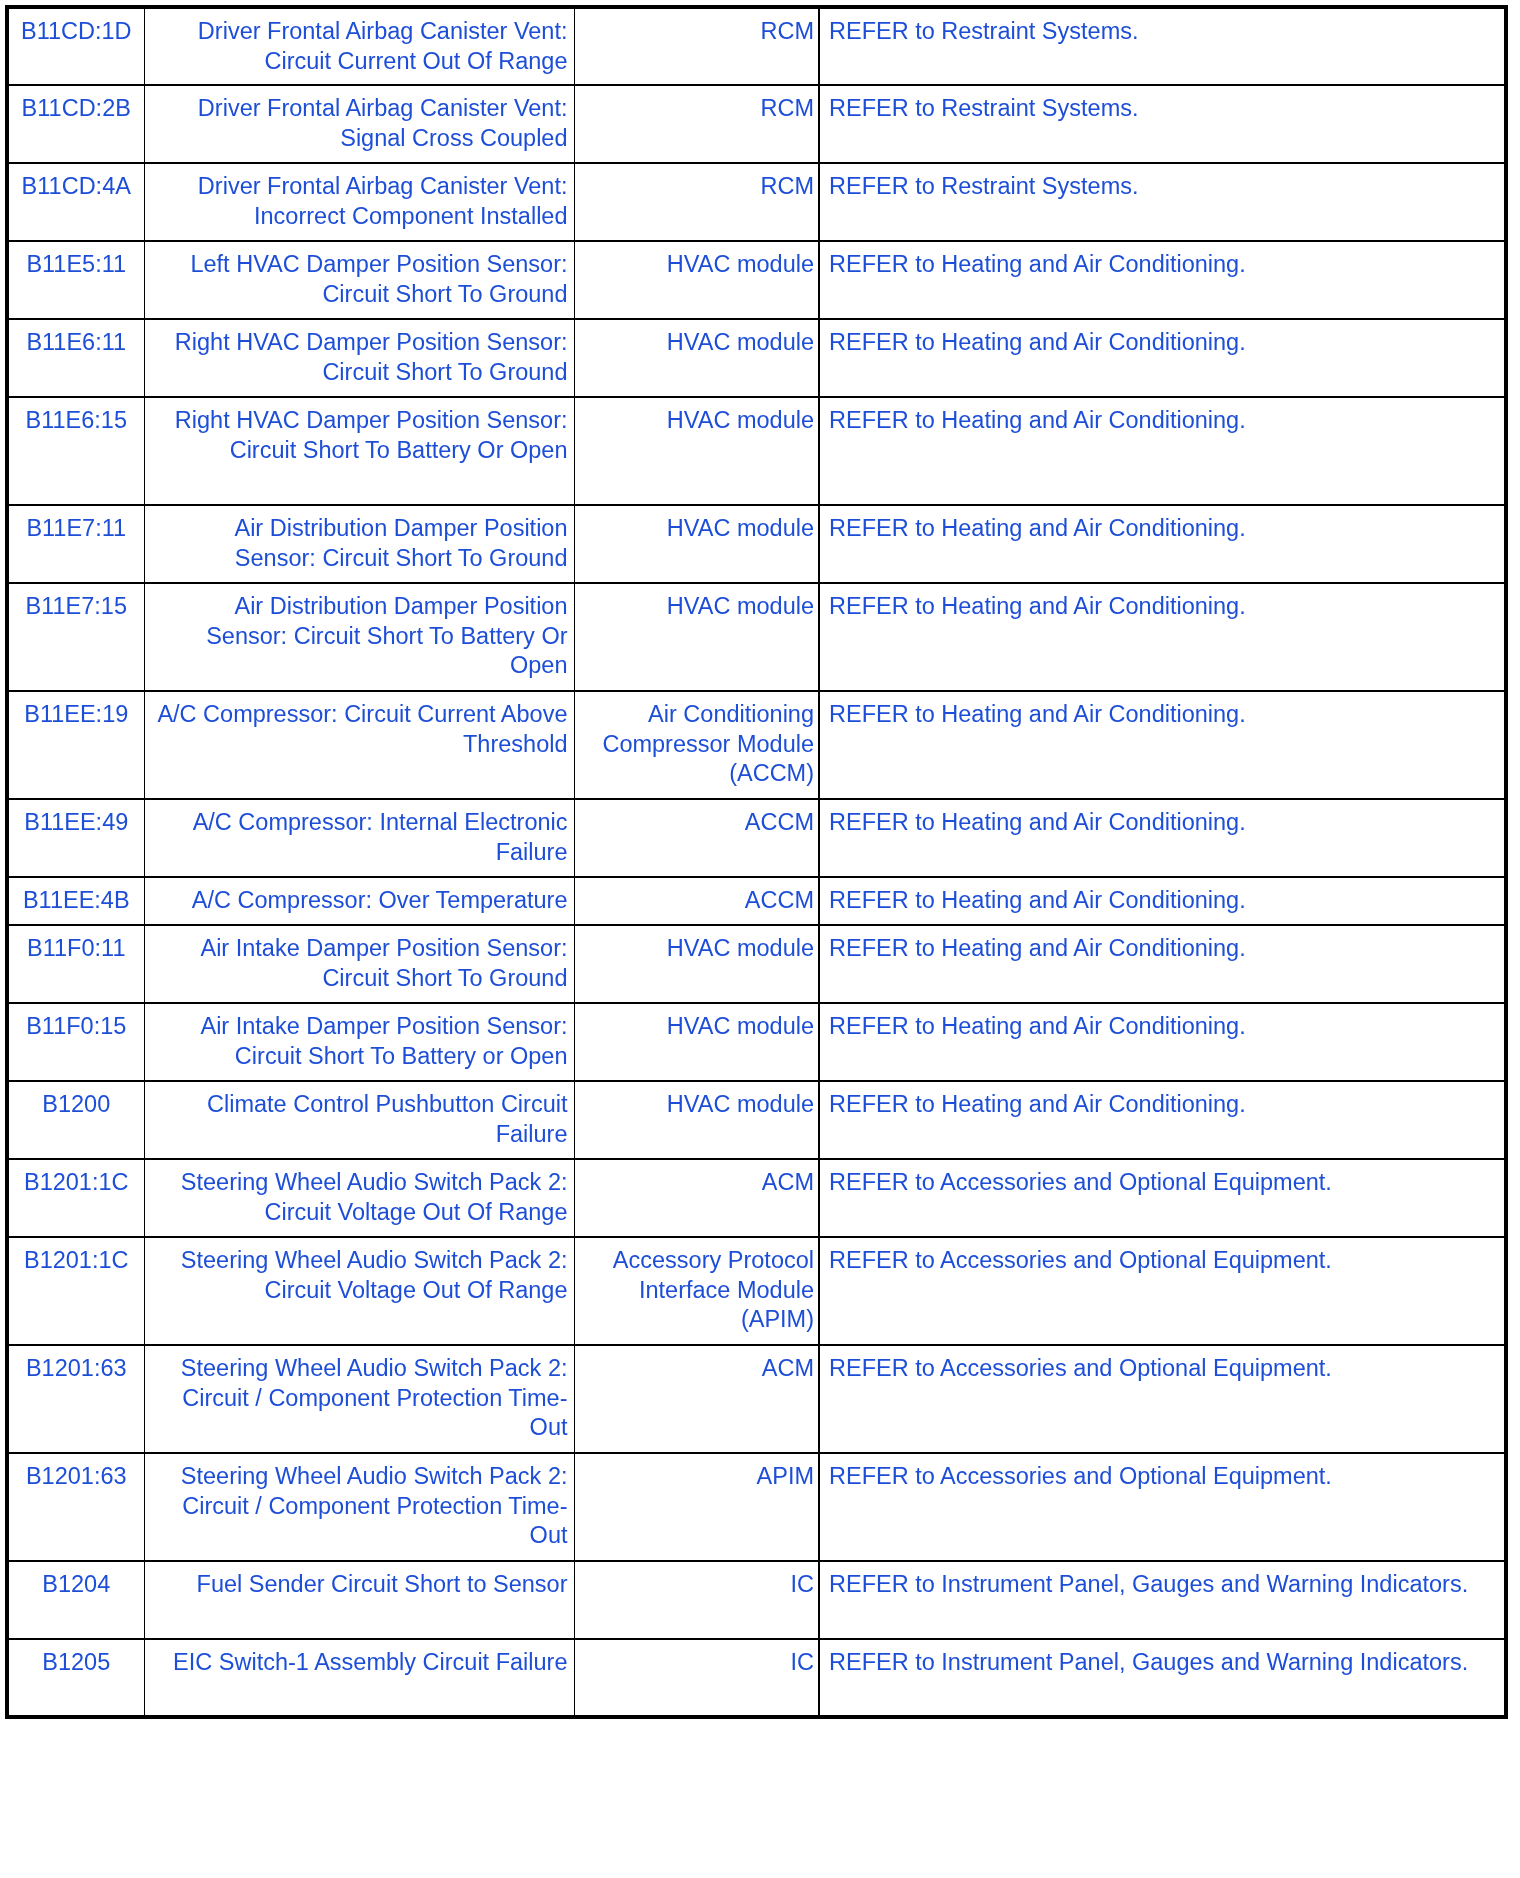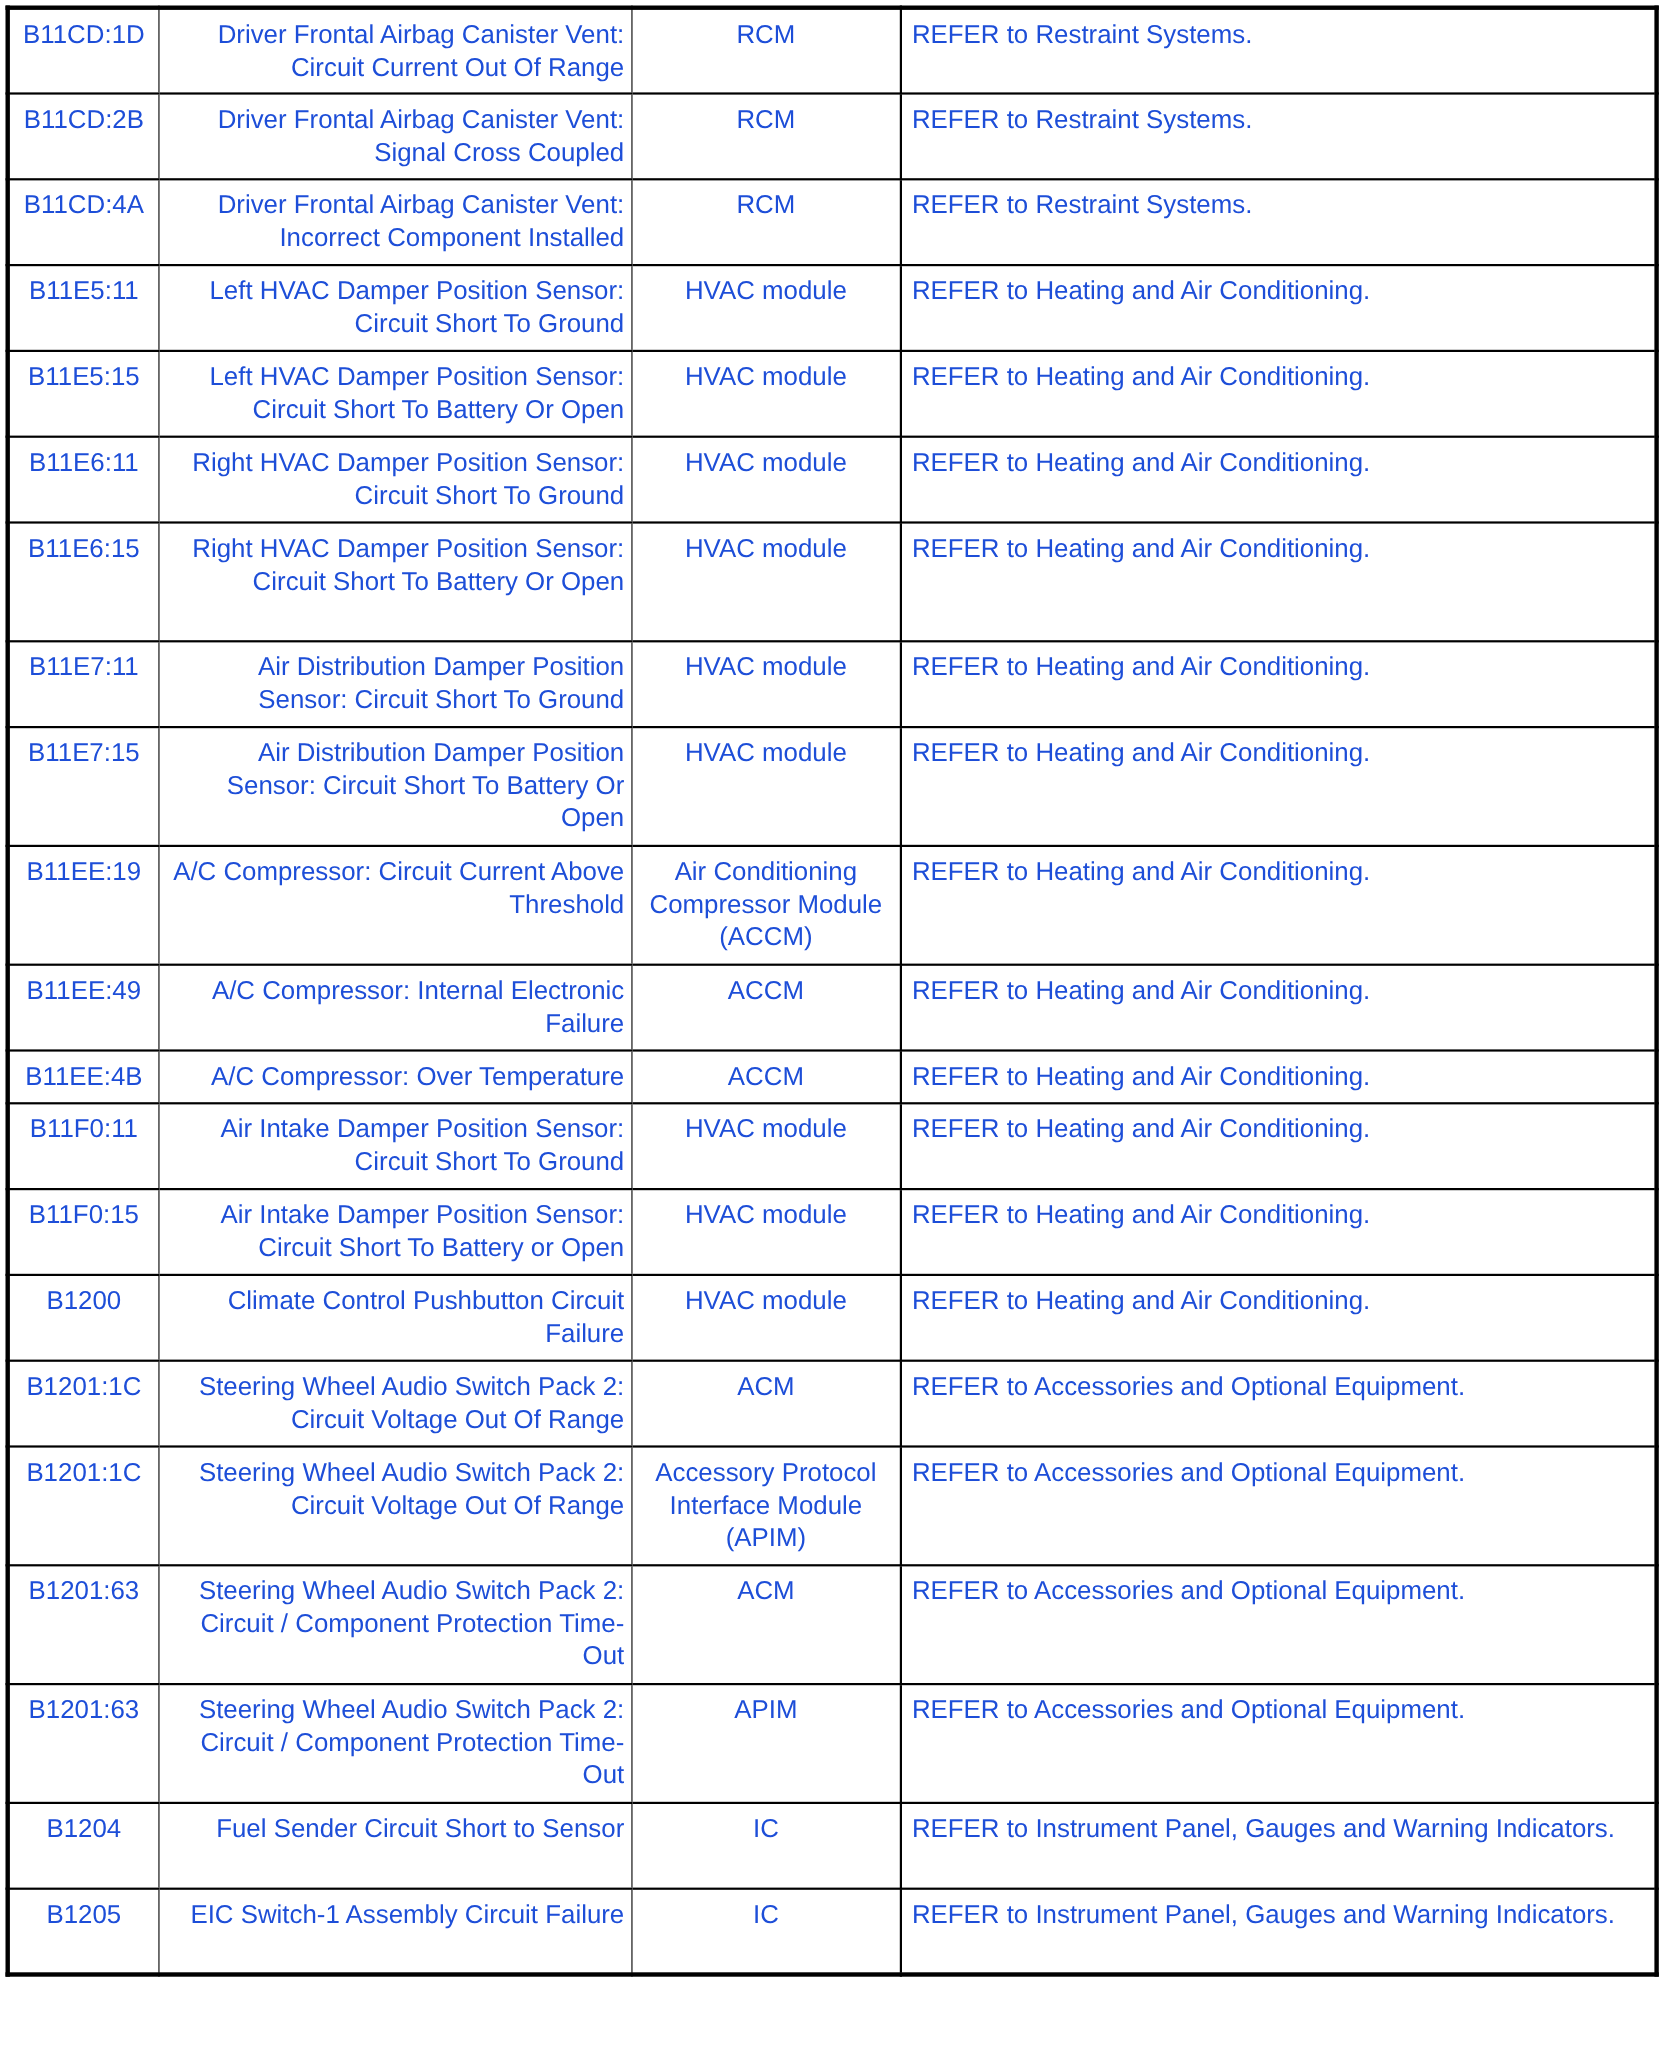"RCM" .dtc-table td.col-module { text-align: center -> right }
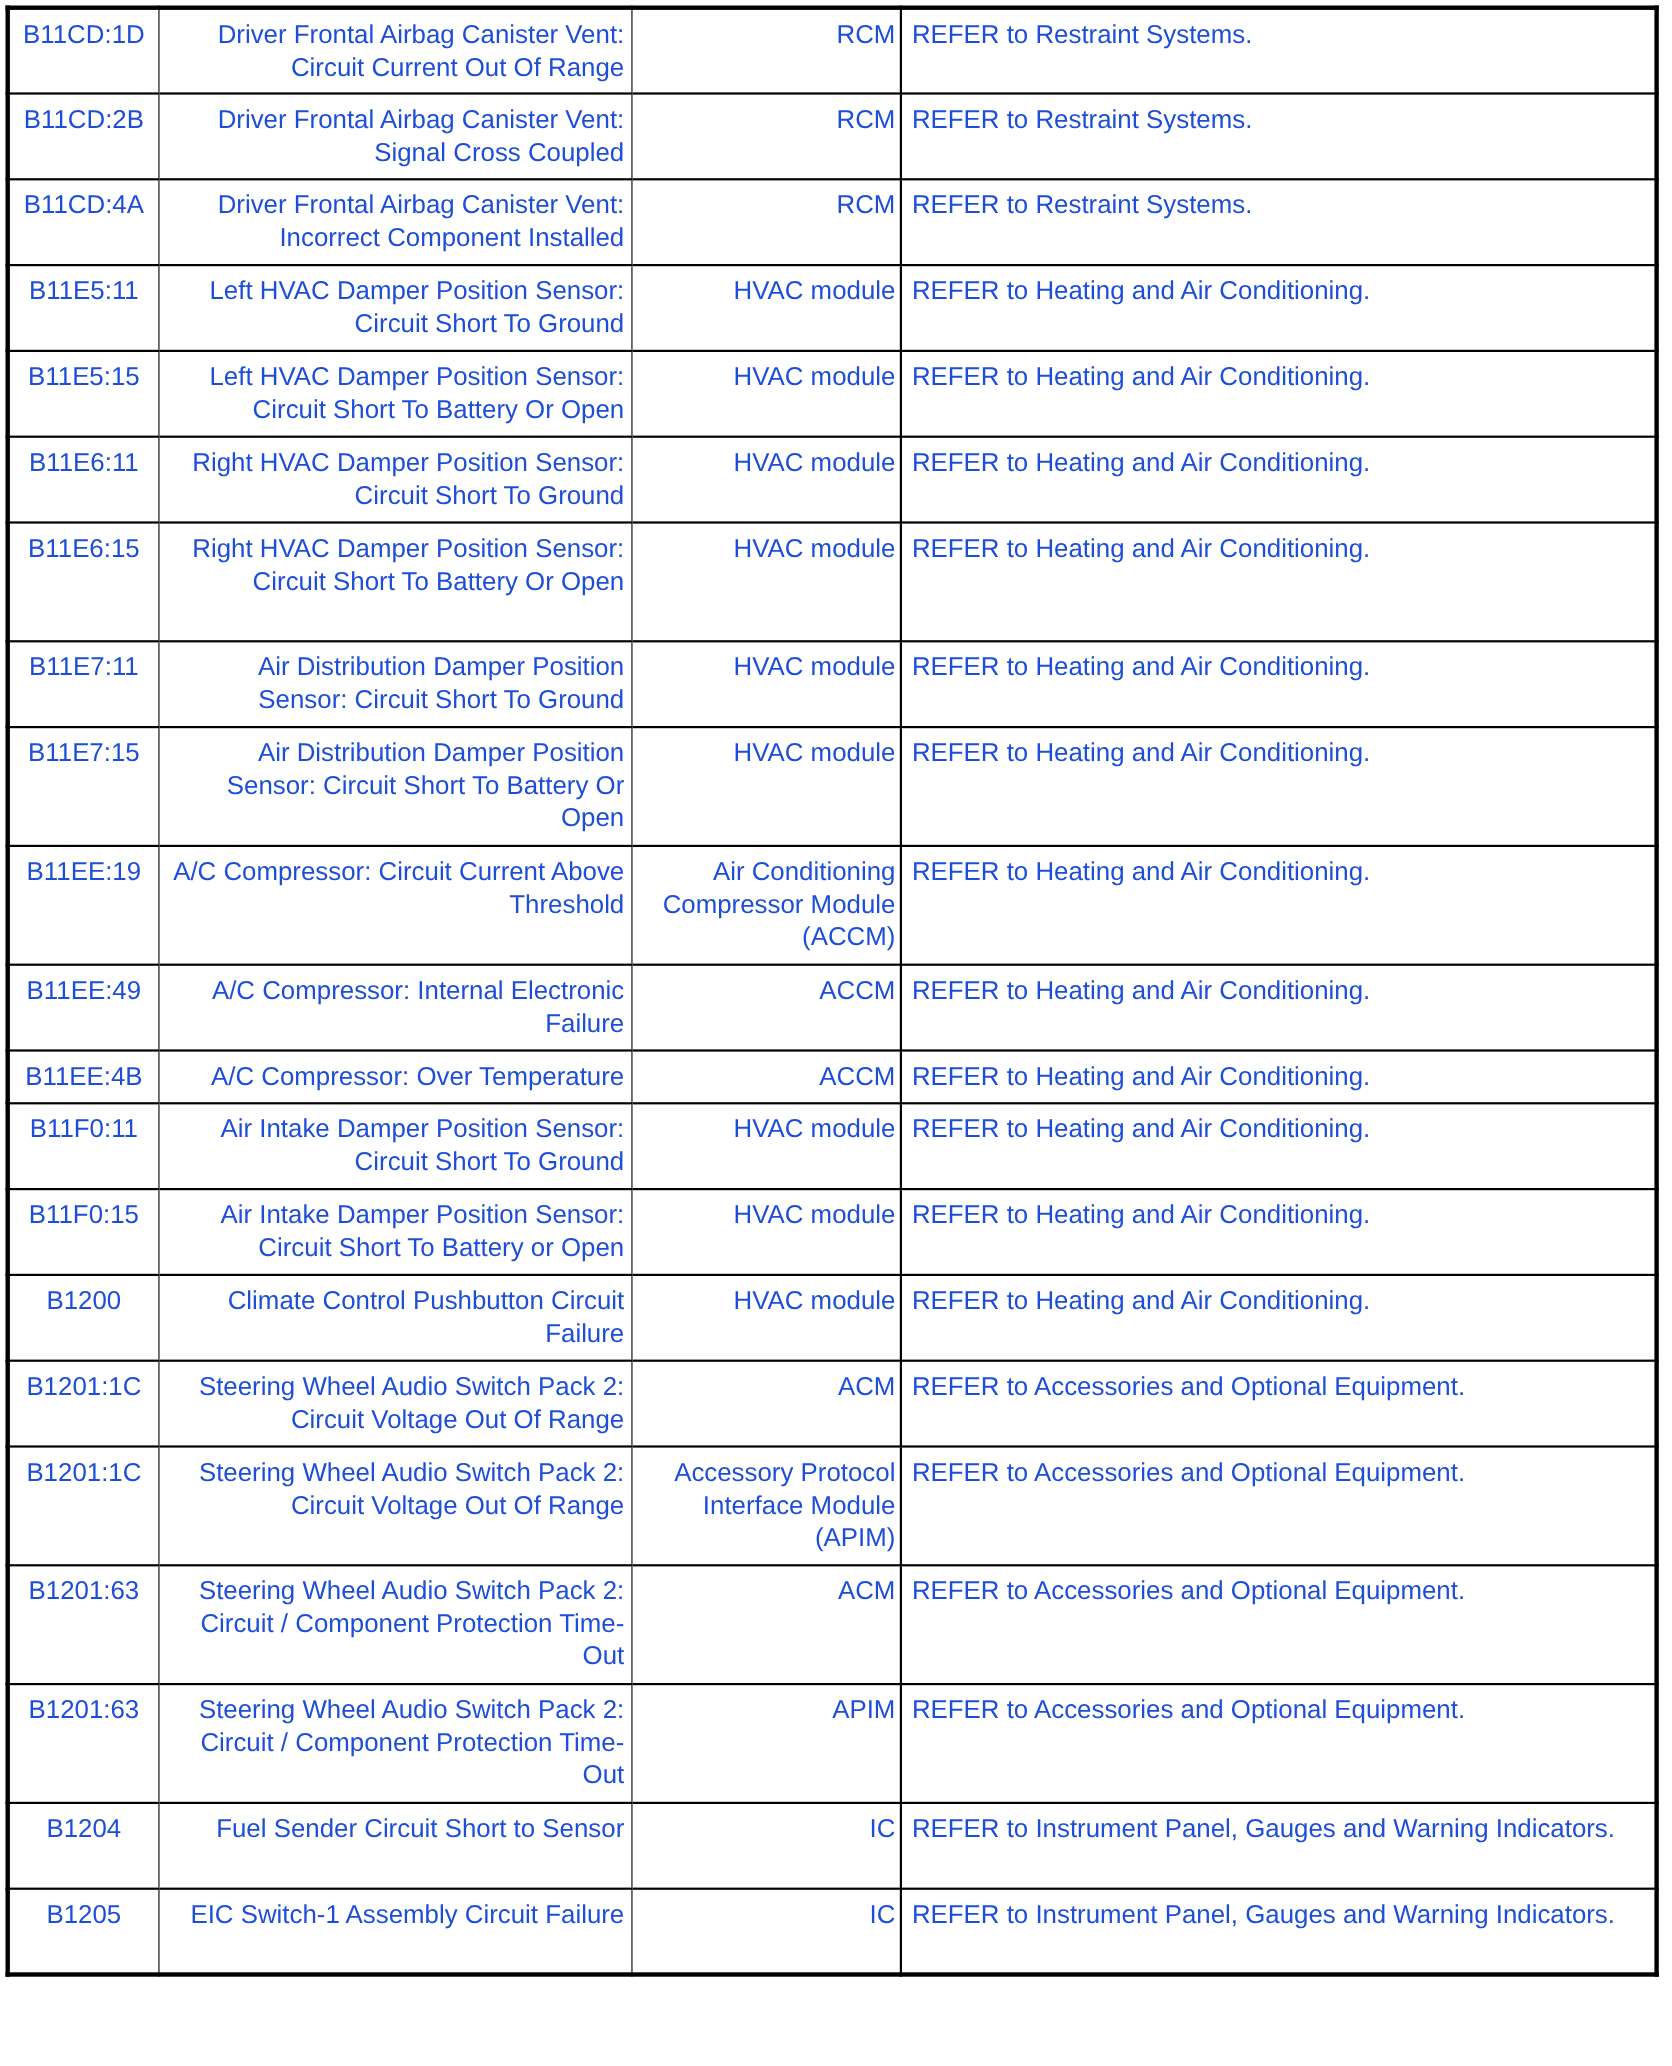"B11E5:15" tr.h2 { html: <tr> <td>B11E5:15</td> <td>Left HVAC Damper Position Sensor: Circuit Short To Battery Or Open</td> <td>HVAC module</td> <td>REFER to Heating and Air Conditioning.</td> </tr> -> none }
